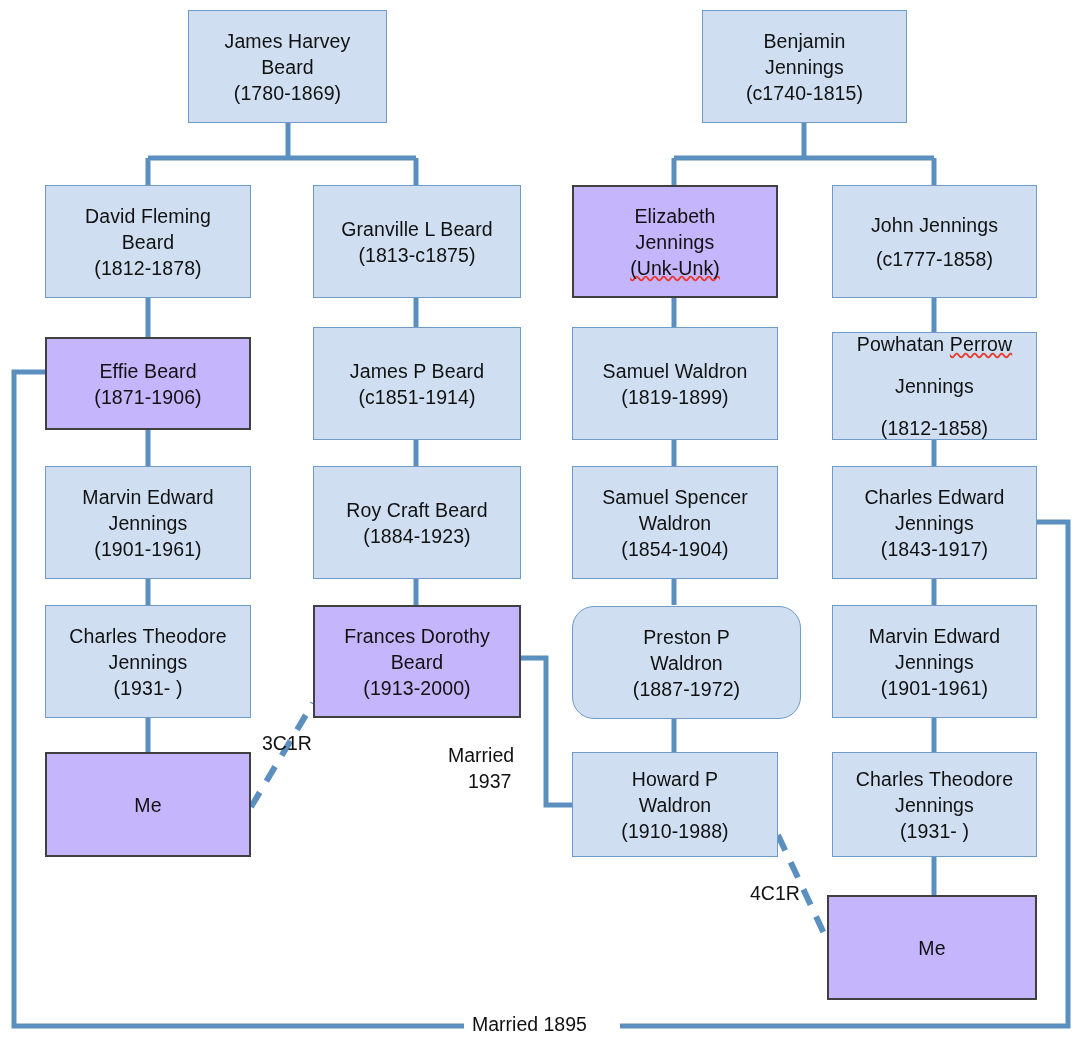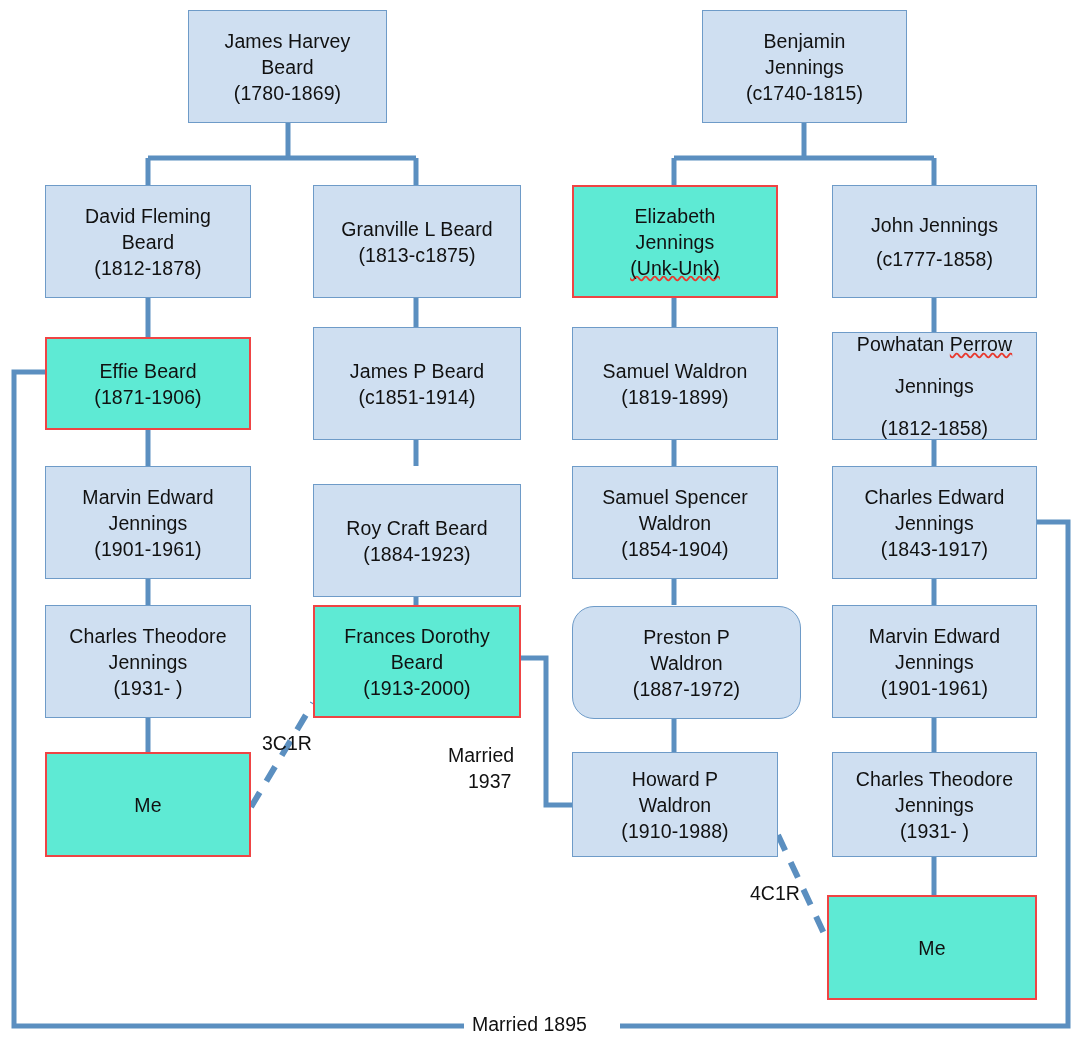"Elizabeth" .node.pink { background: #5eead4 -> #c4b5fd; border: 2px solid #ef4444 -> 2px solid #404040 }
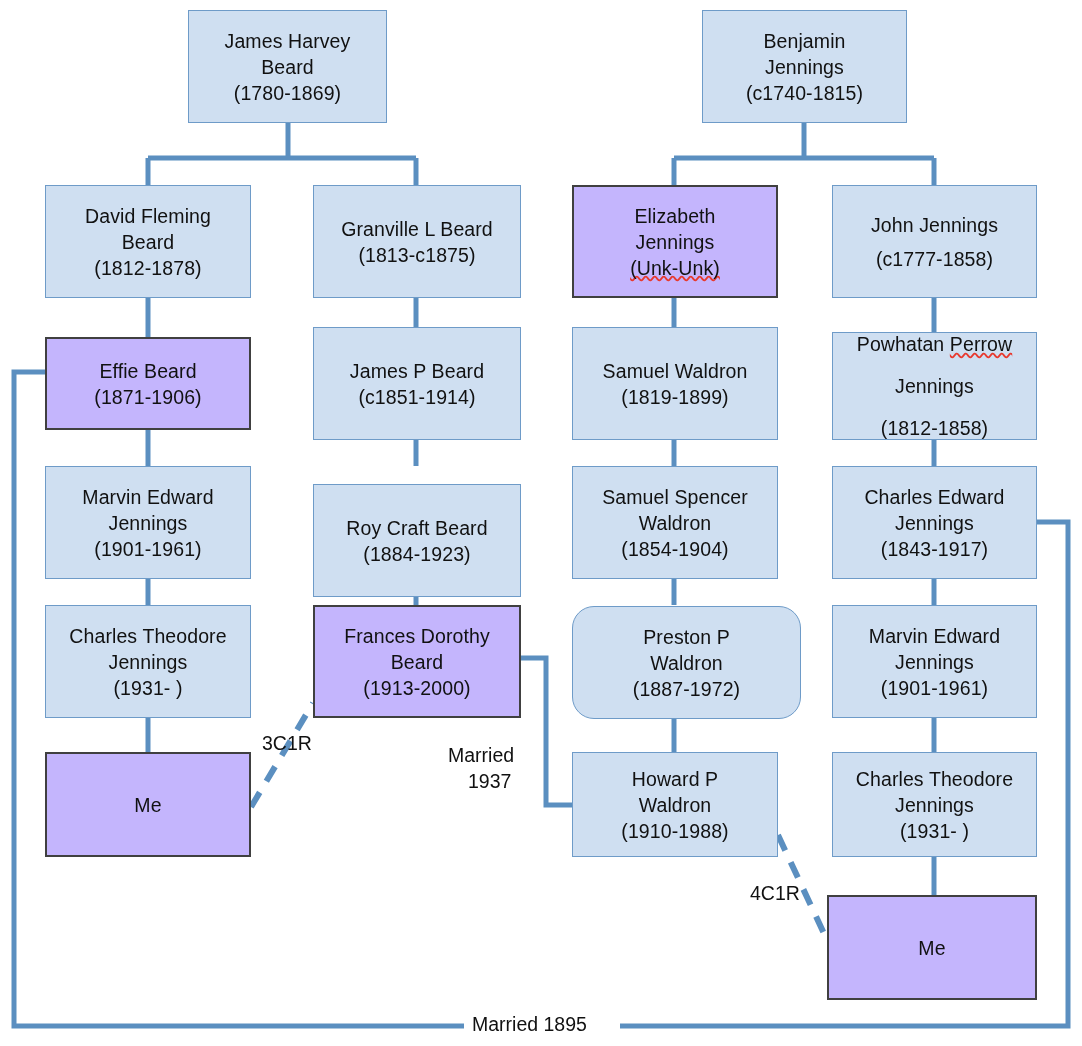"Roy Craft Beard" div.node { margin-top: 18px -> none }
